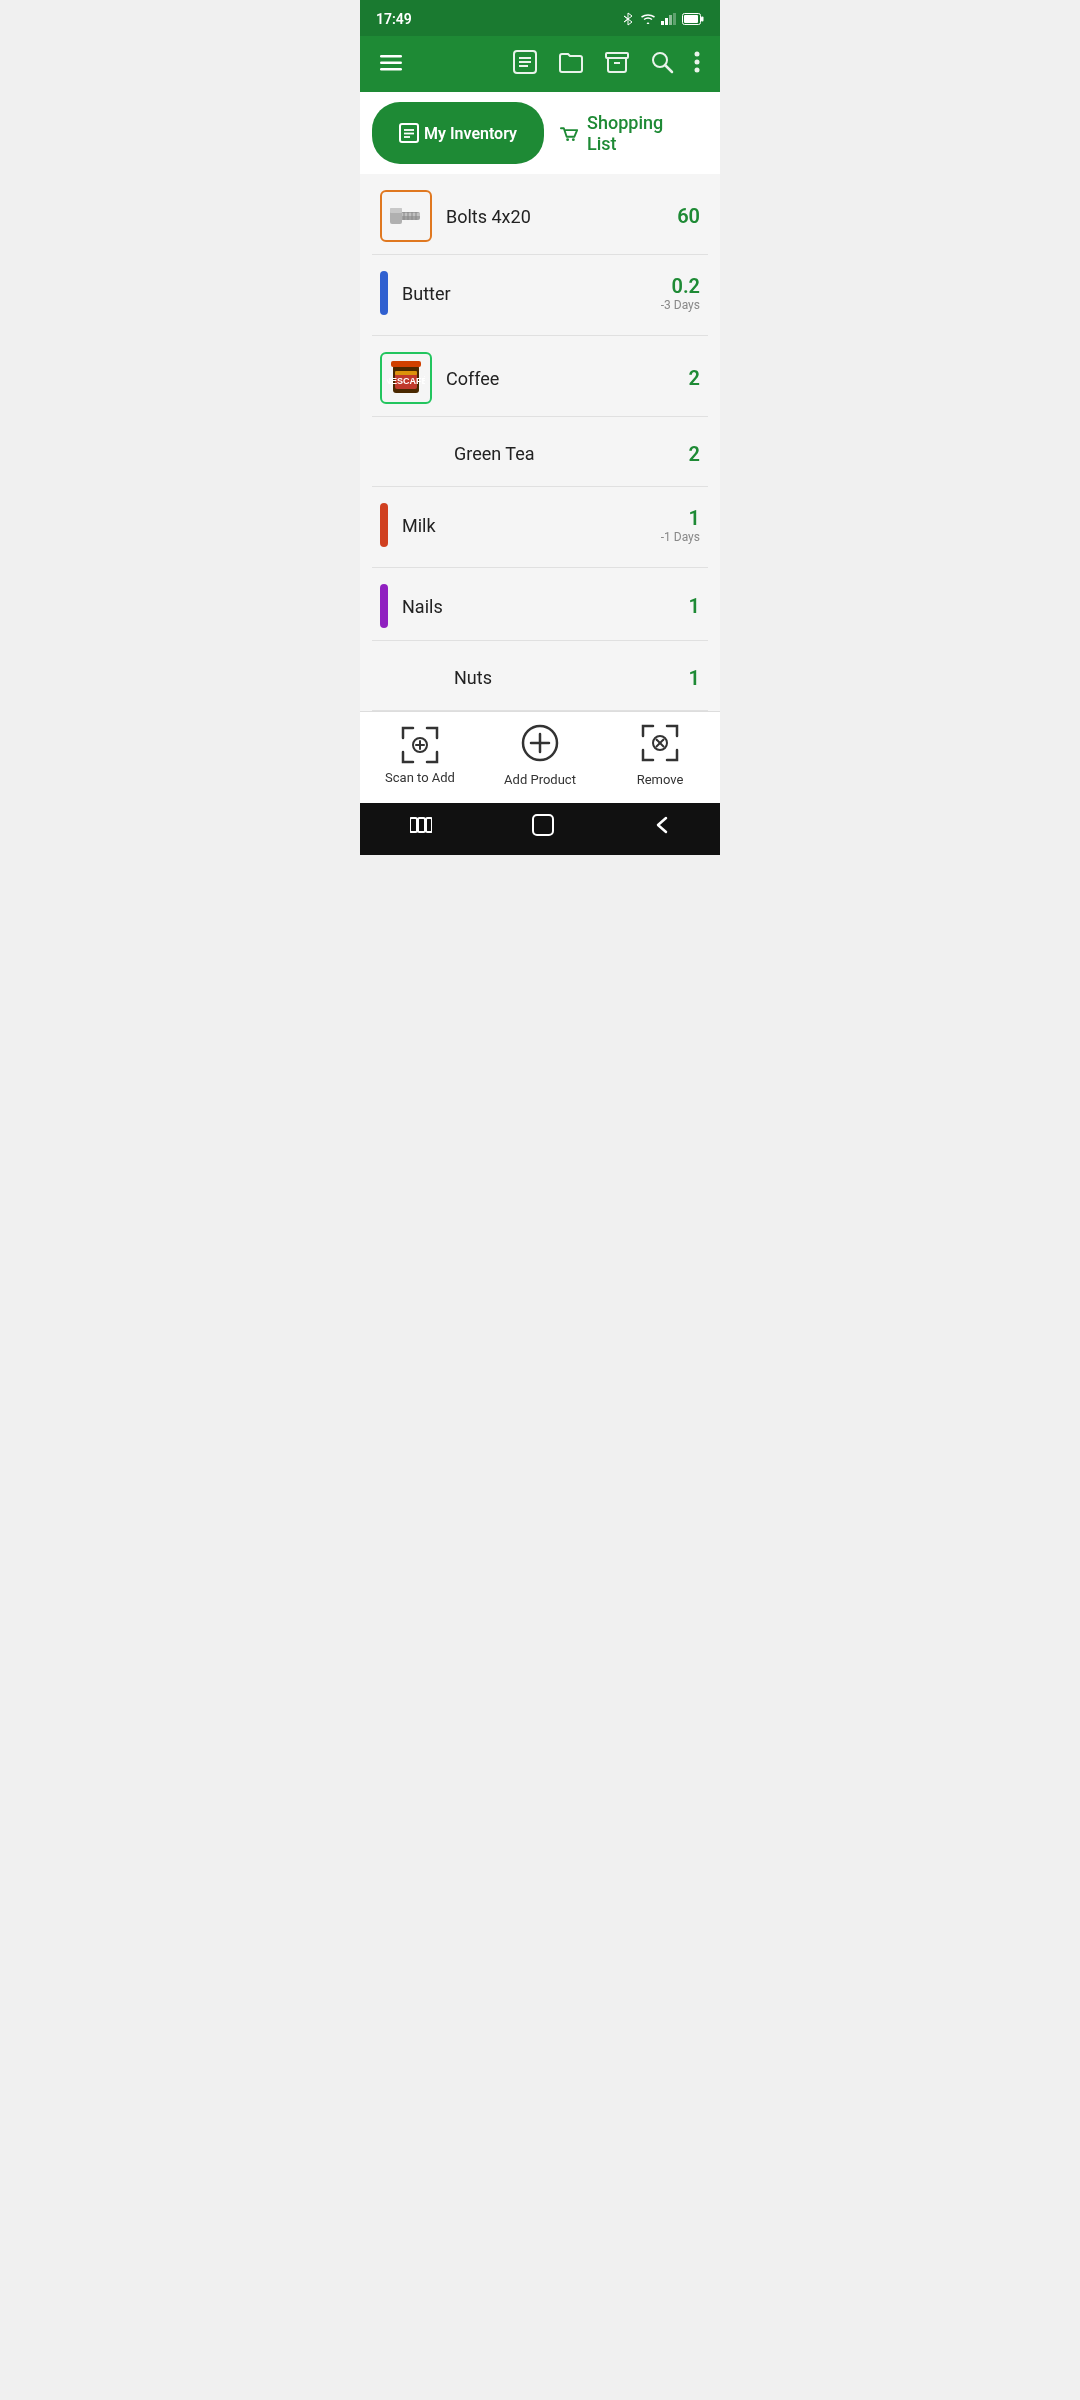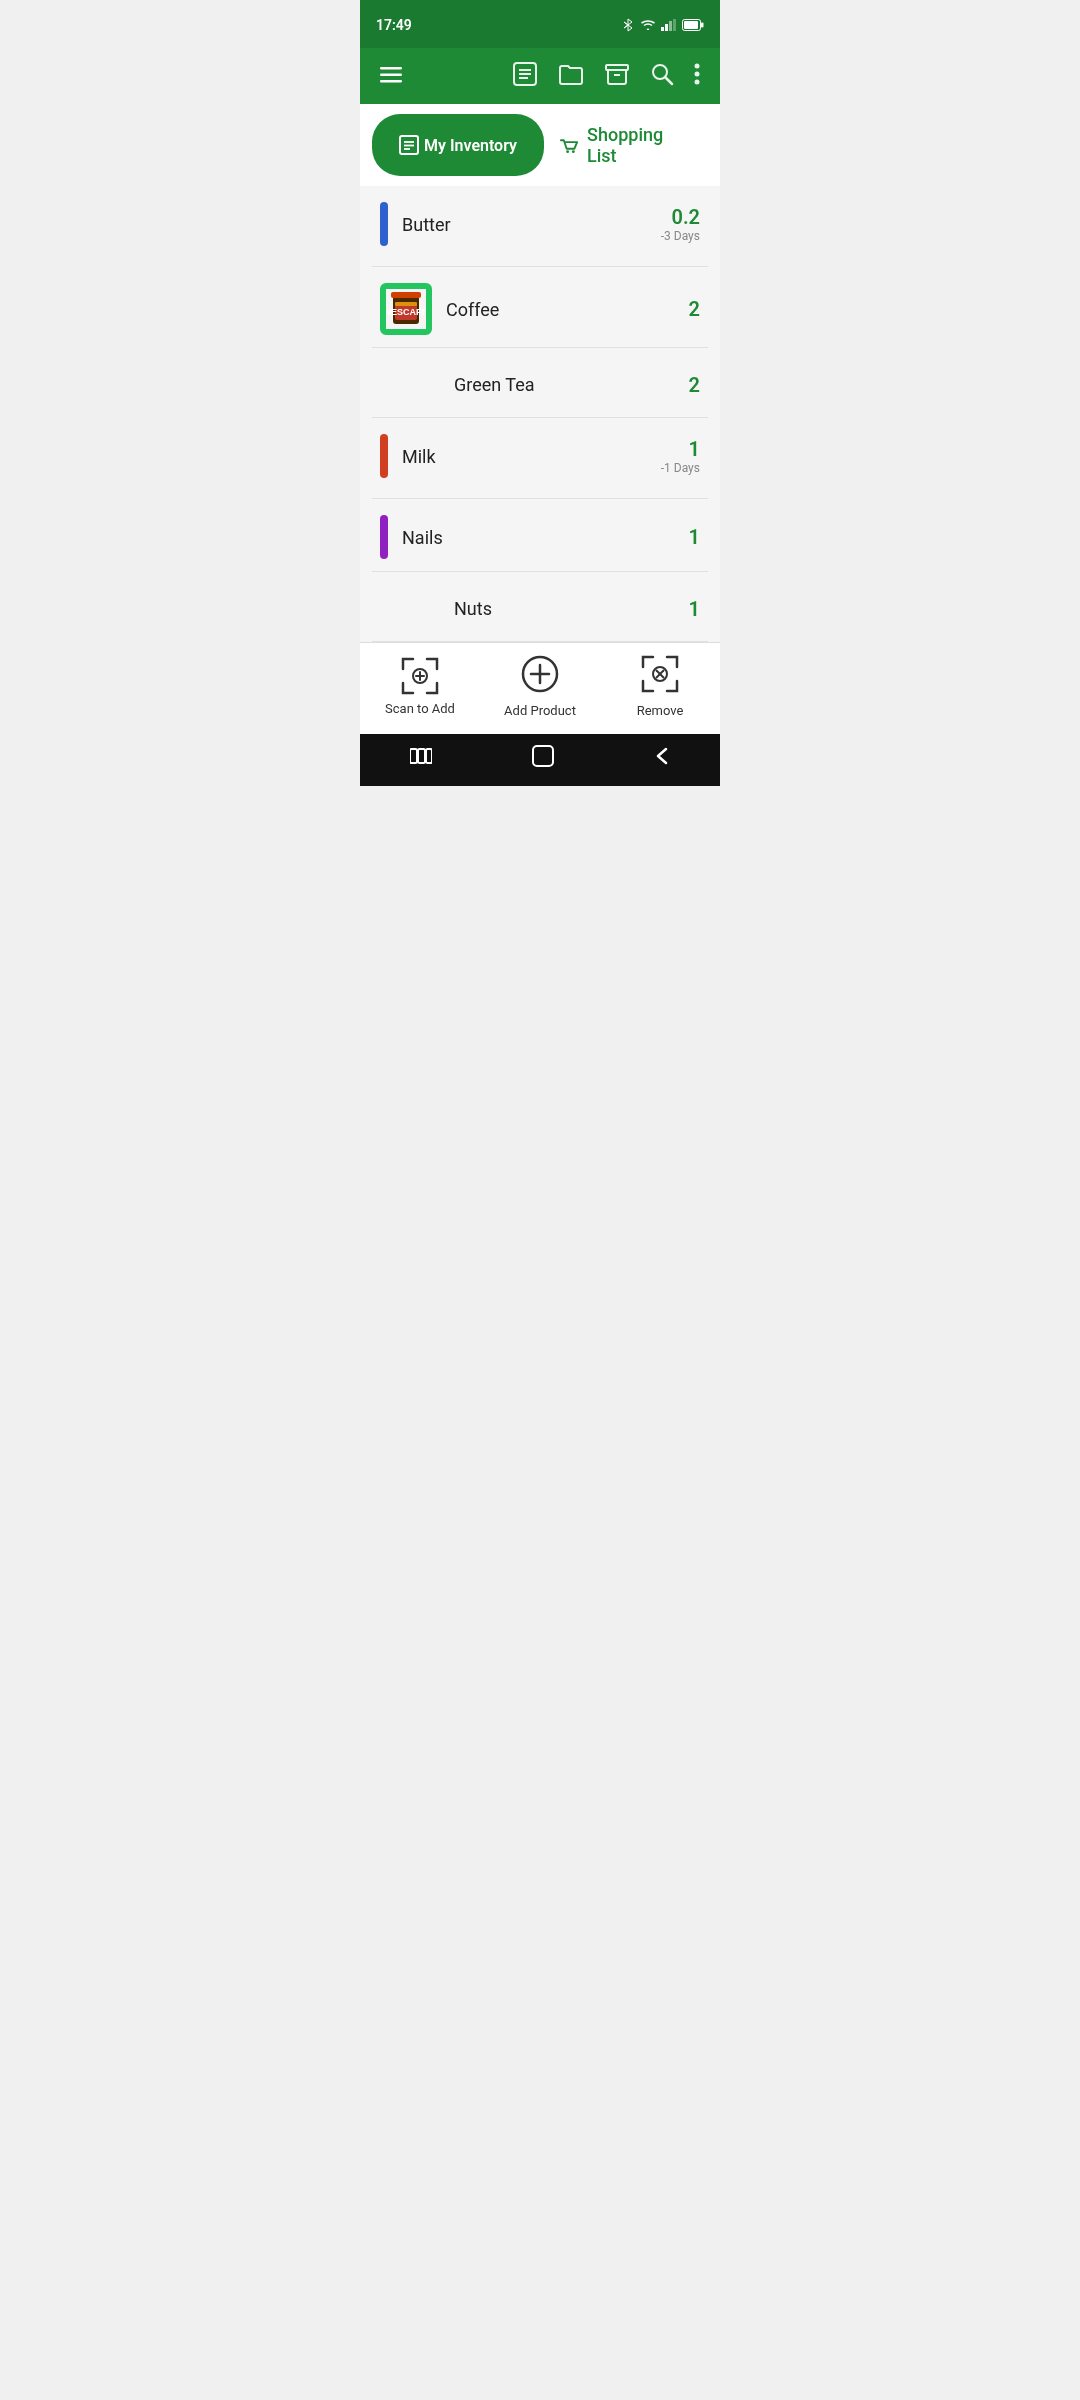"17:49" .status-bar { height: 48px -> 36px }
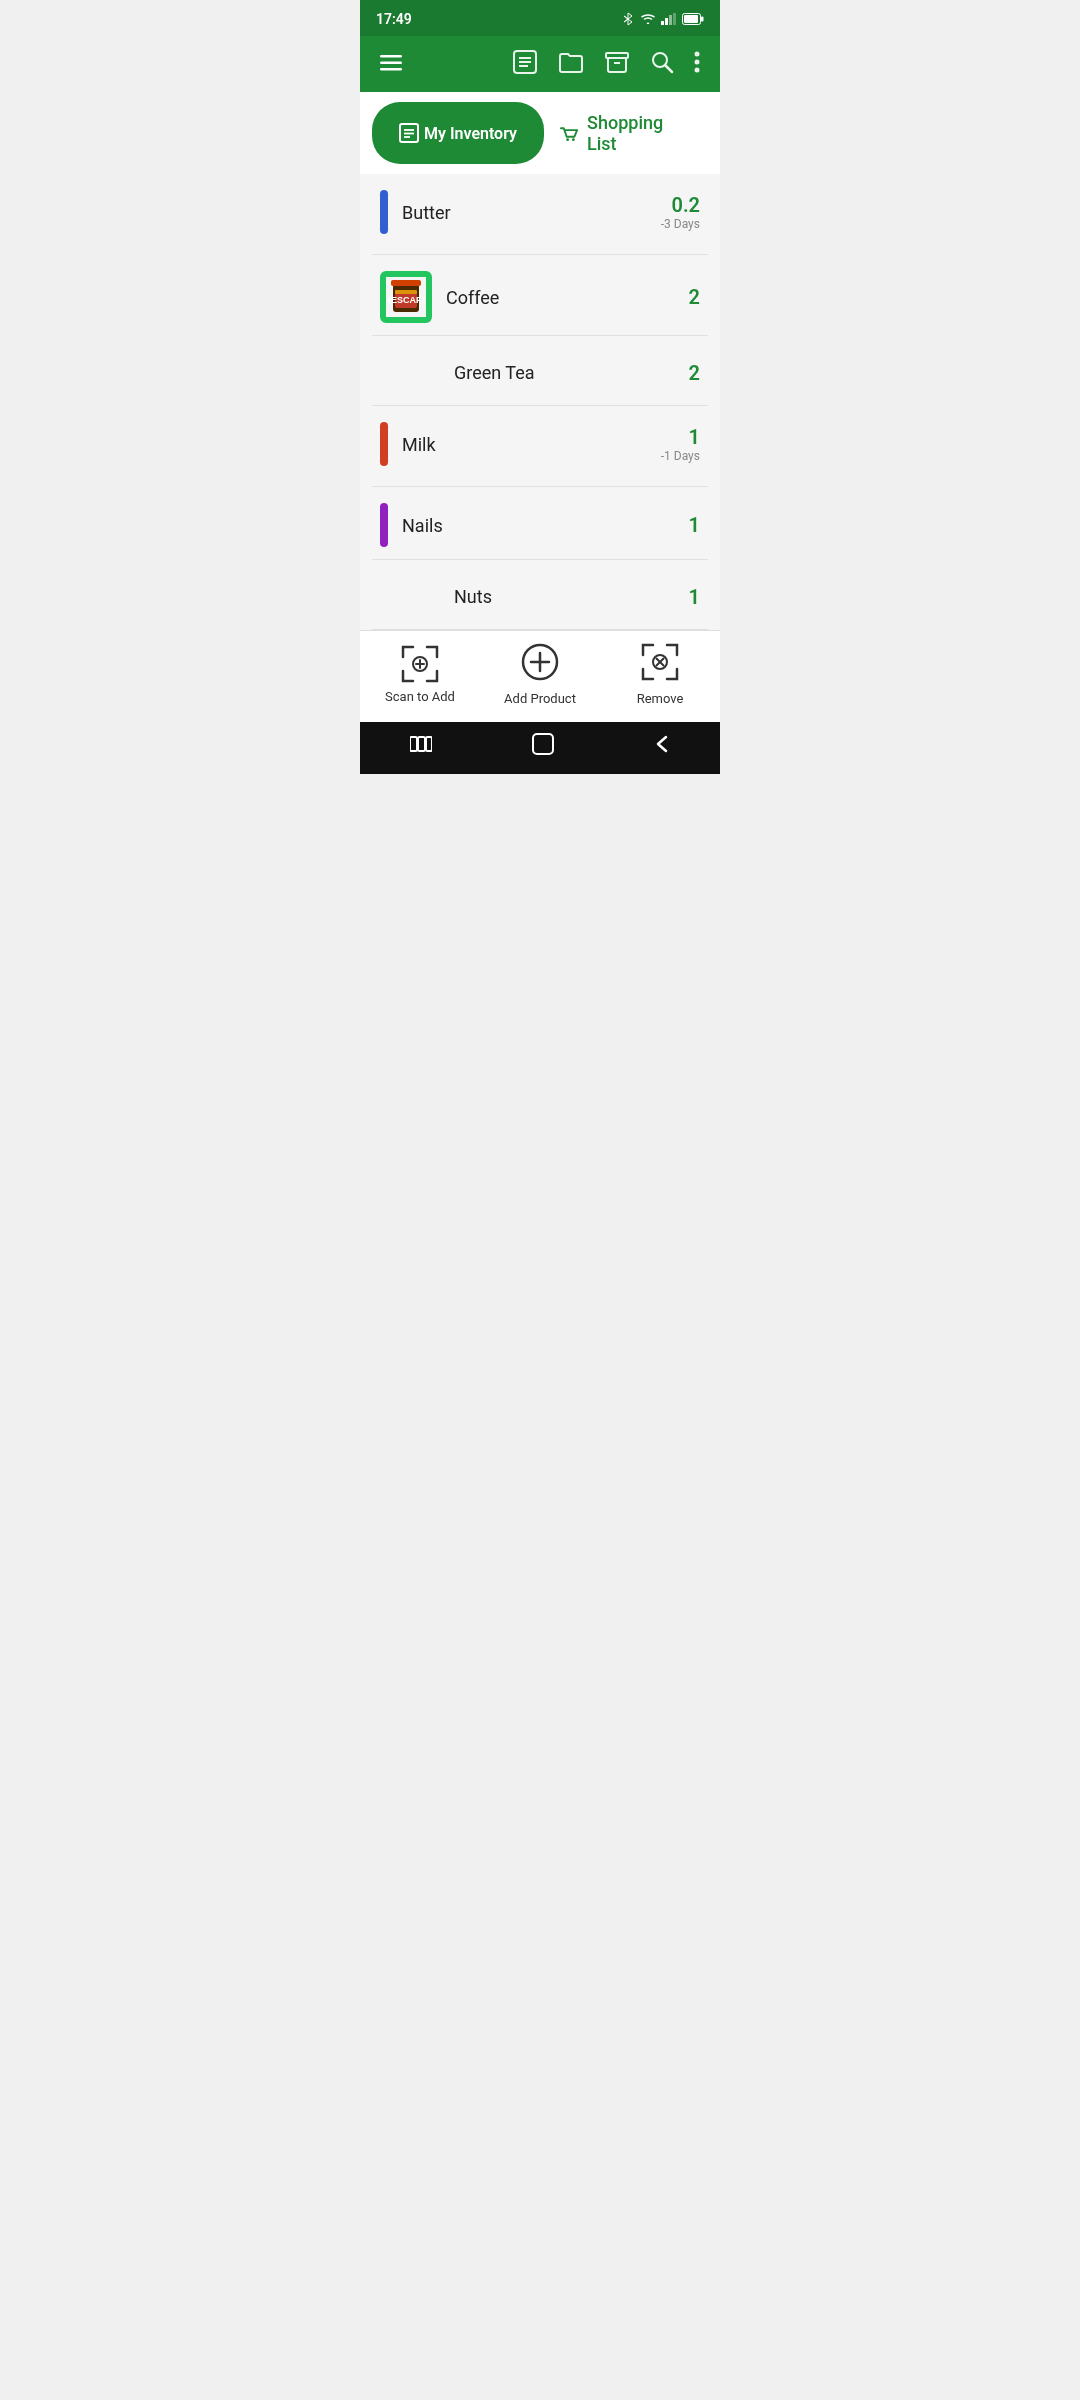"Bolts 4x20" div.list-item { html: none -> <div> <div> <svg> <rect></rect> <rect></rect> <rect></rect> <rect></rect> <line></line> <line></line> <line></line> <line></line> </svg> </div> <span>Bolts 4x20</span> <span>60</span> </div> }
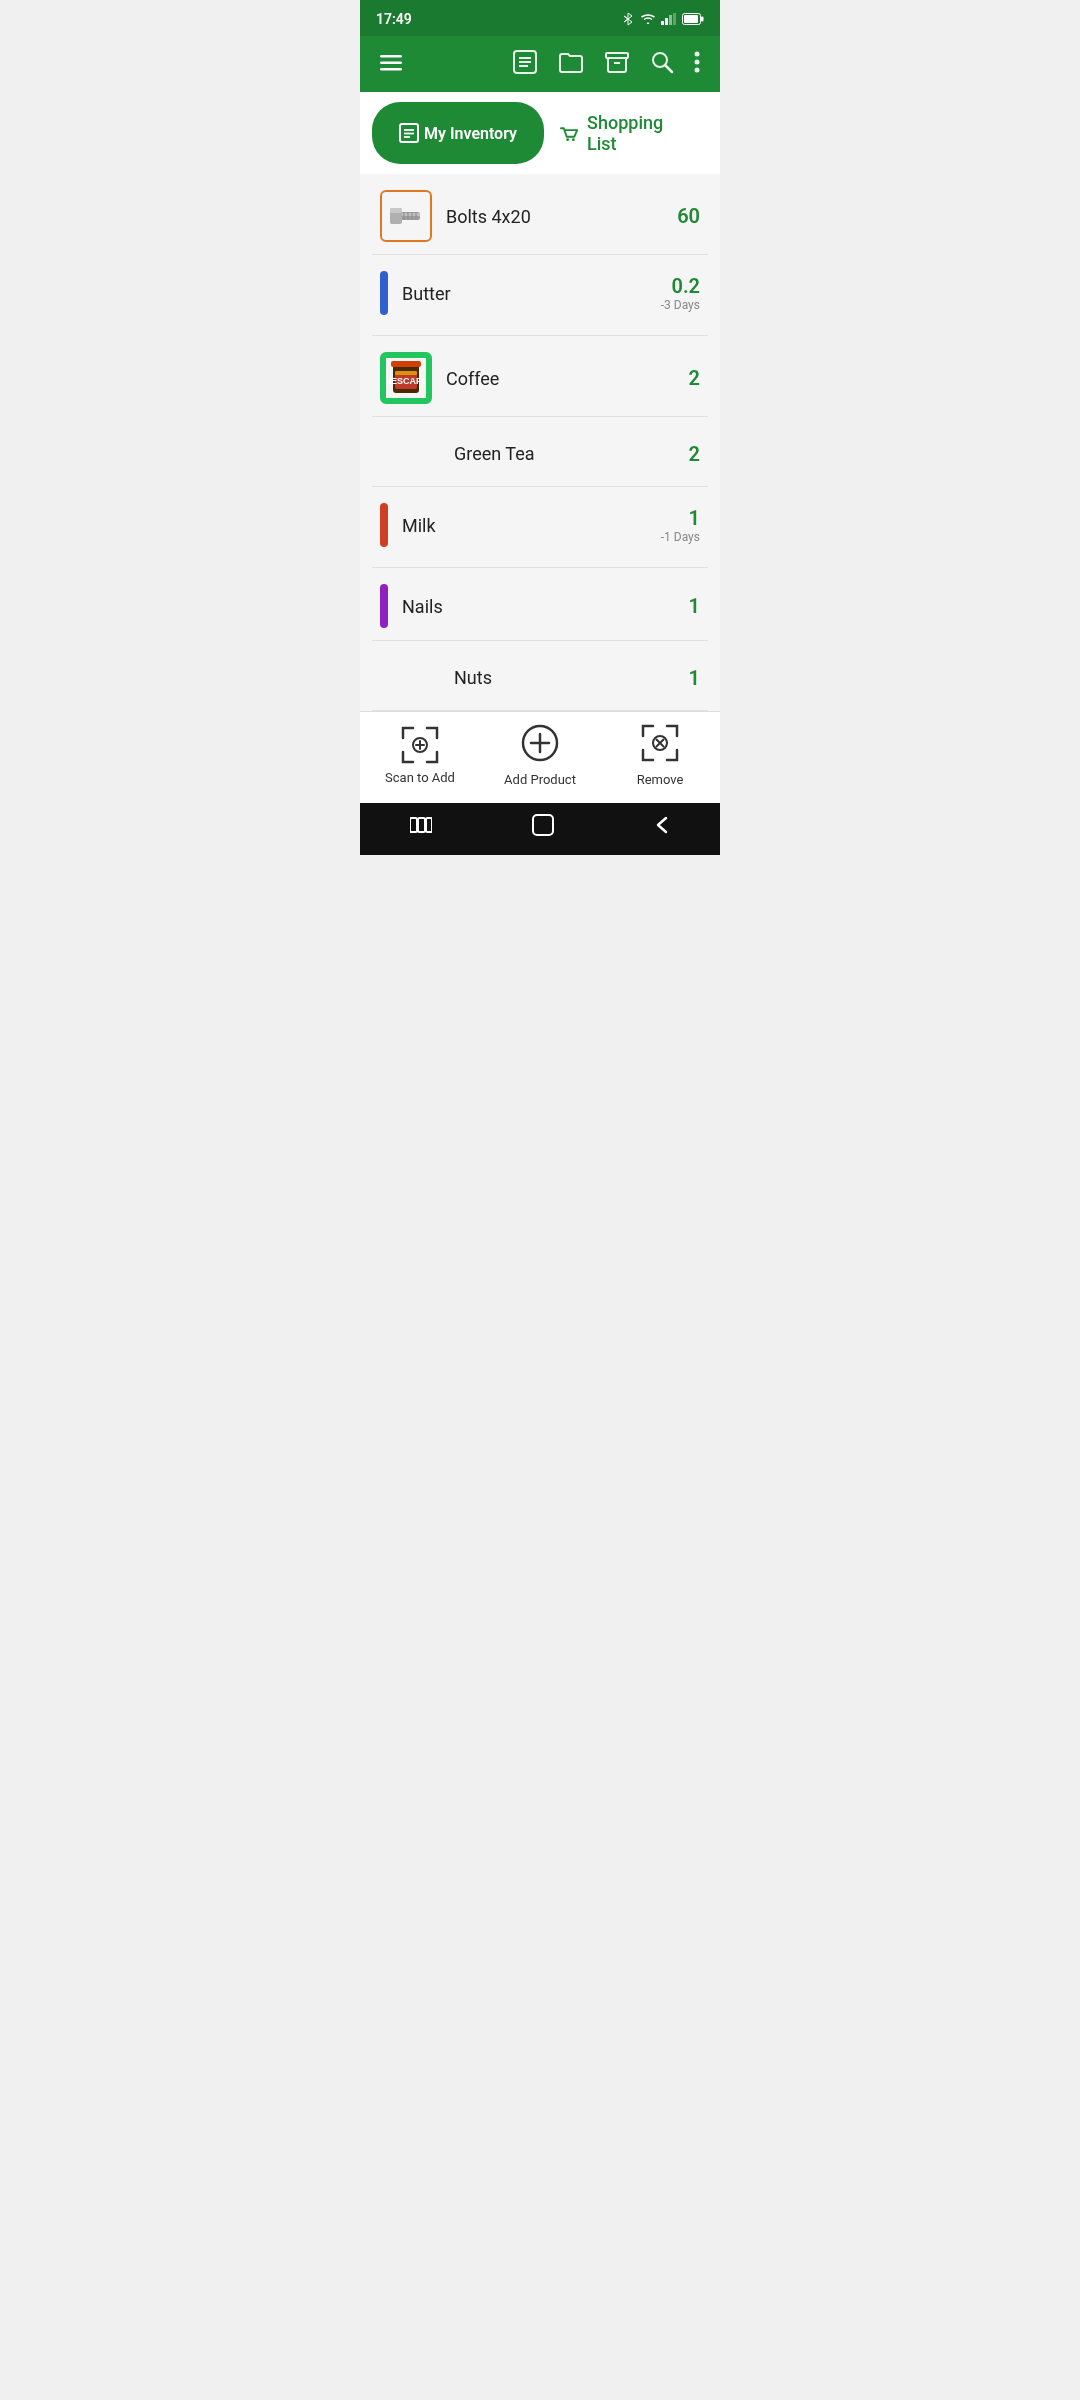"NESCAFÉ" div.item-image-box { border: 6px solid #22c55e -> 2px solid #22c55e }
